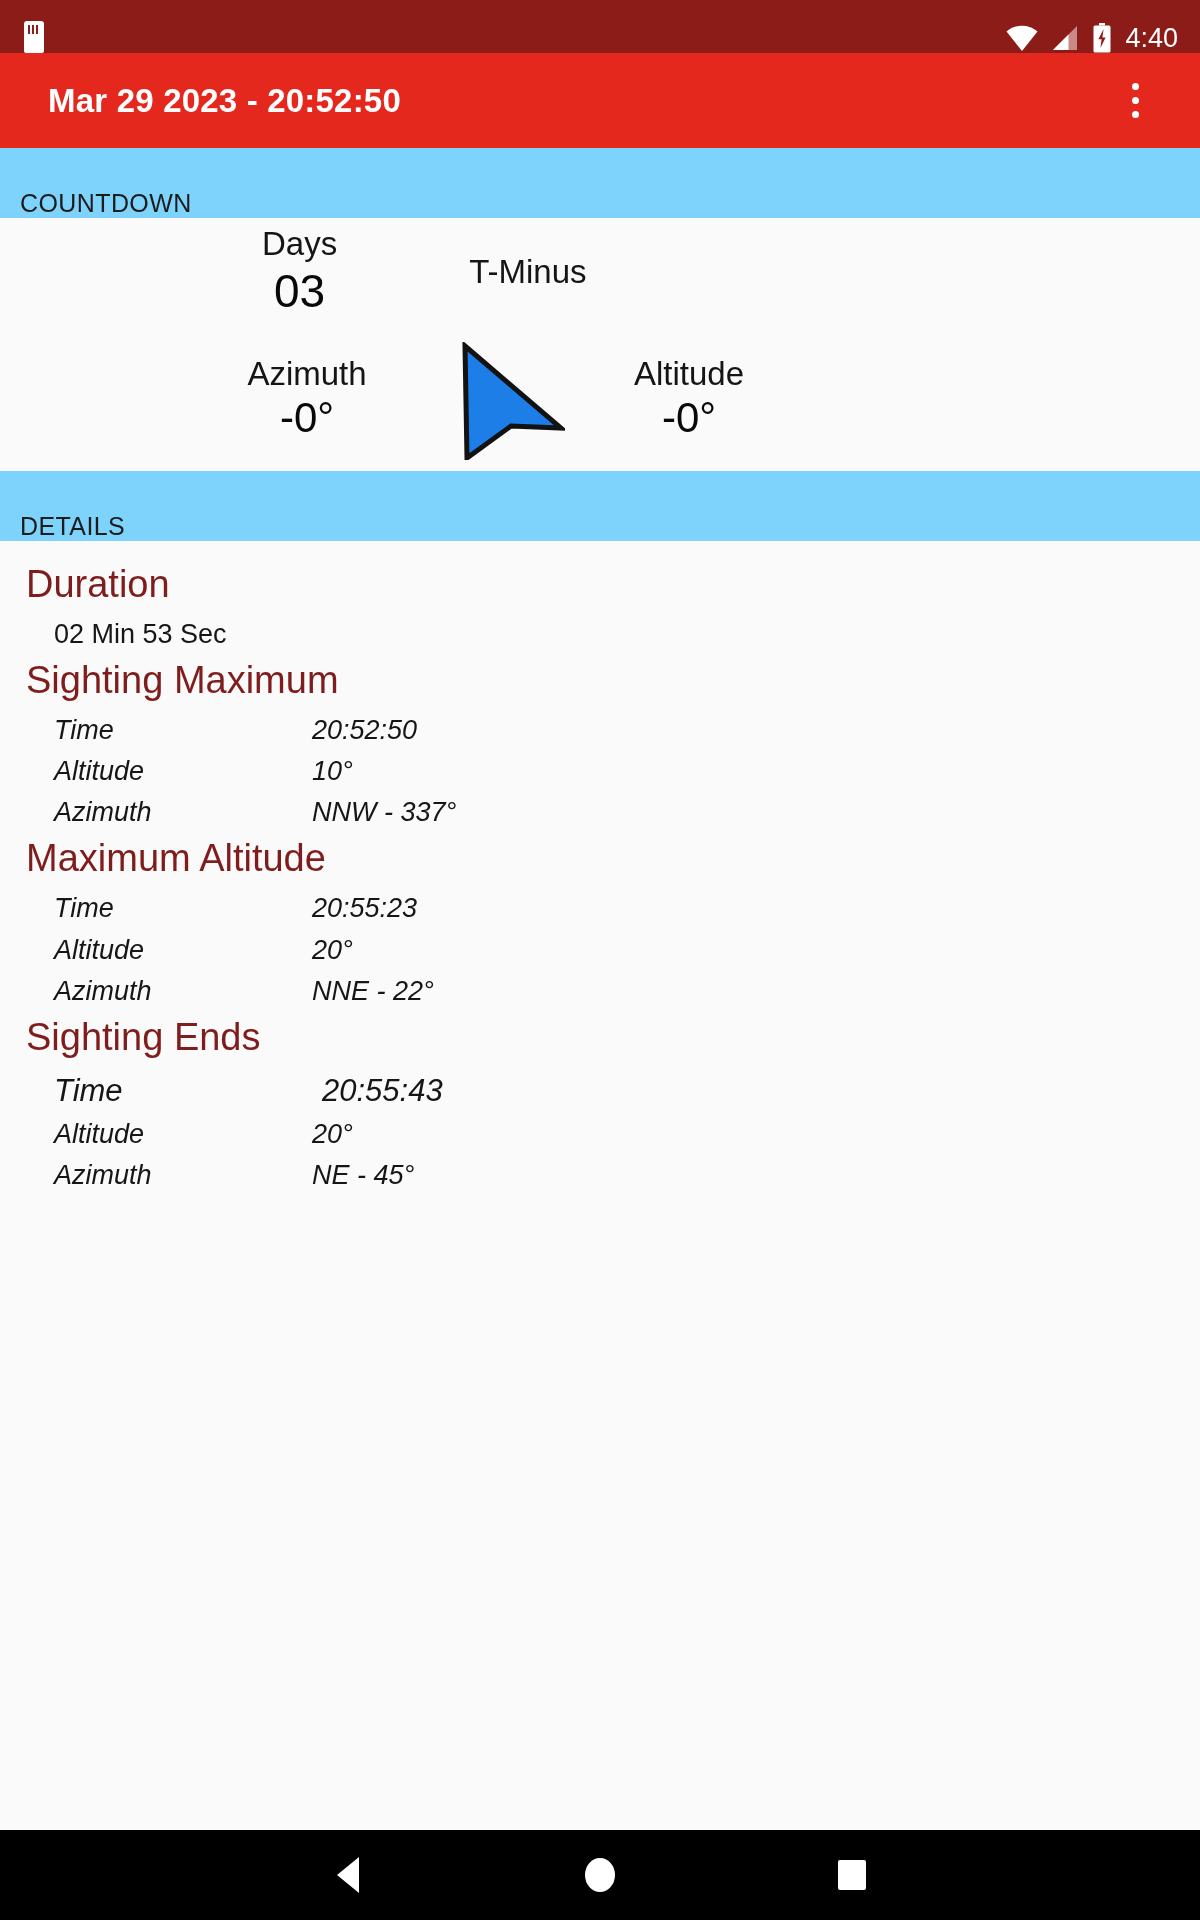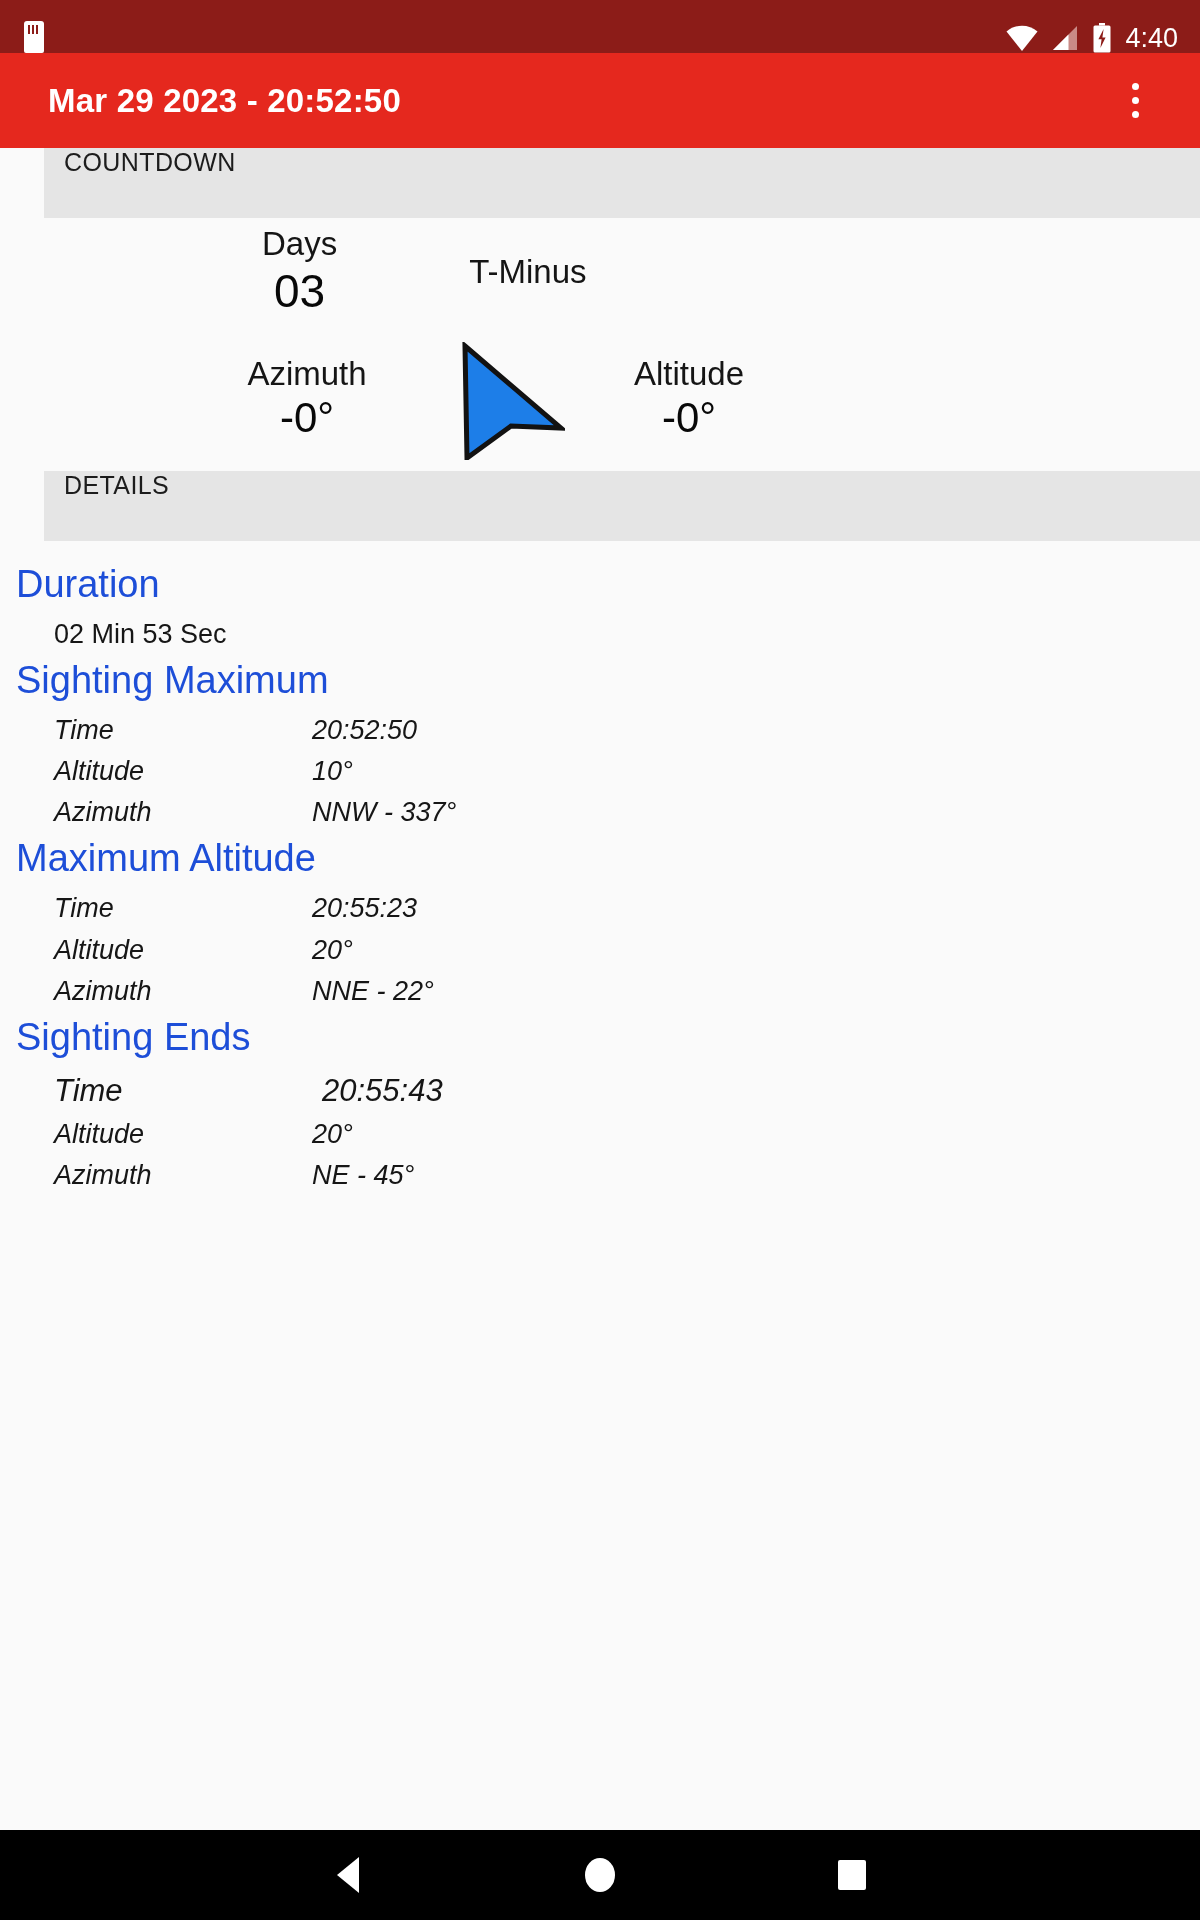"COUNTDOWN" .section-header { align-items: flex-start -> flex-end; background: #e5e5e5 -> #7dd3fc; margin-left: 44px -> none }
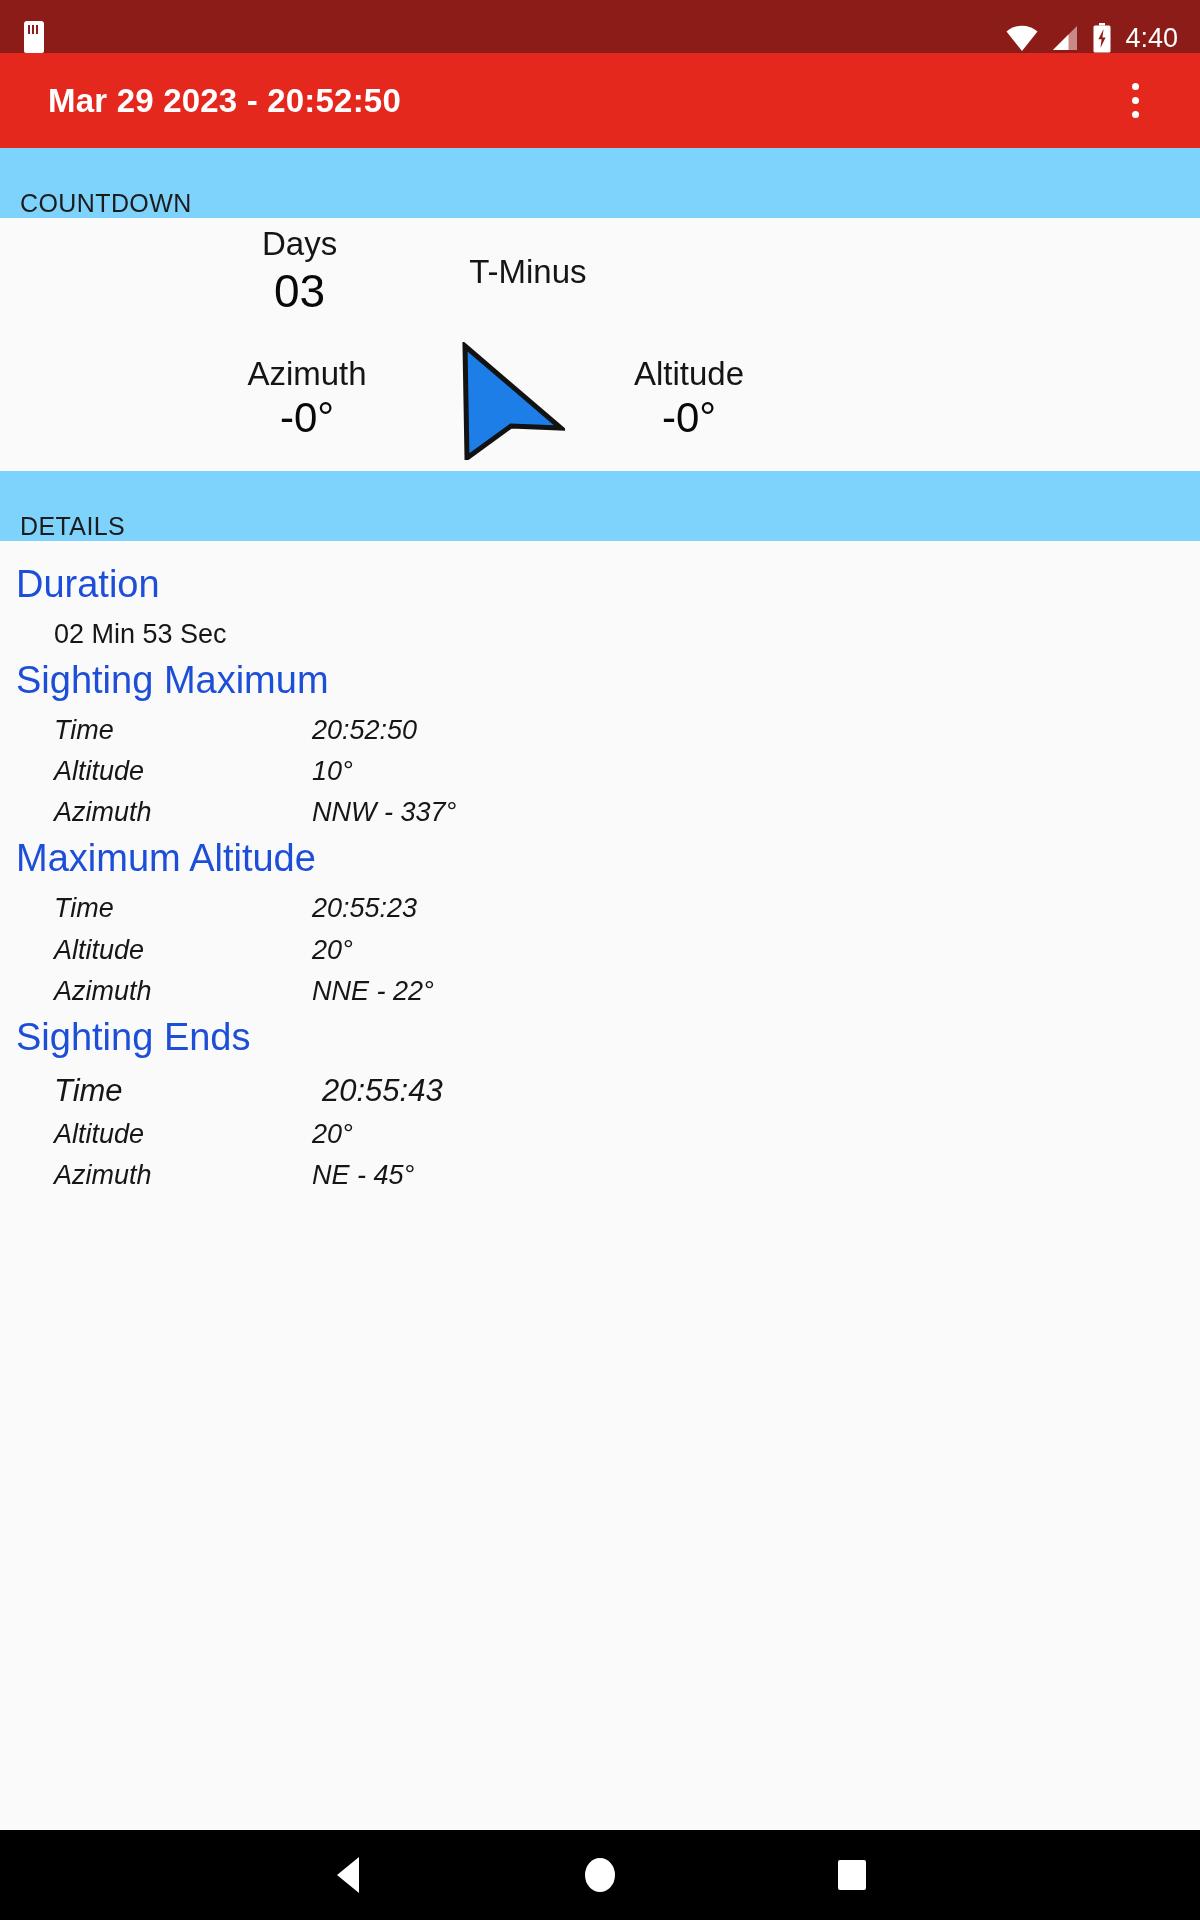"Duration" .group-title { color: #1d4ed8 -> #7f1d1d; padding-left: 16px -> 26px }
